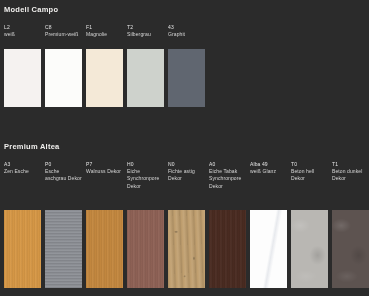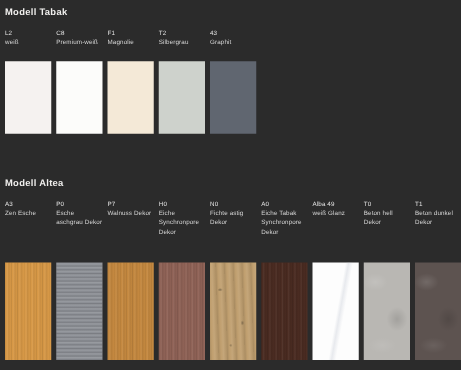"Modell Tabak" div.section-title { text: Tabak -> Campo }
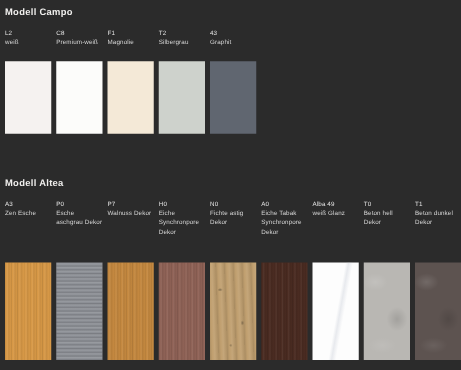"Modell Altea" div.section-title { text: Modell -> Premium }
